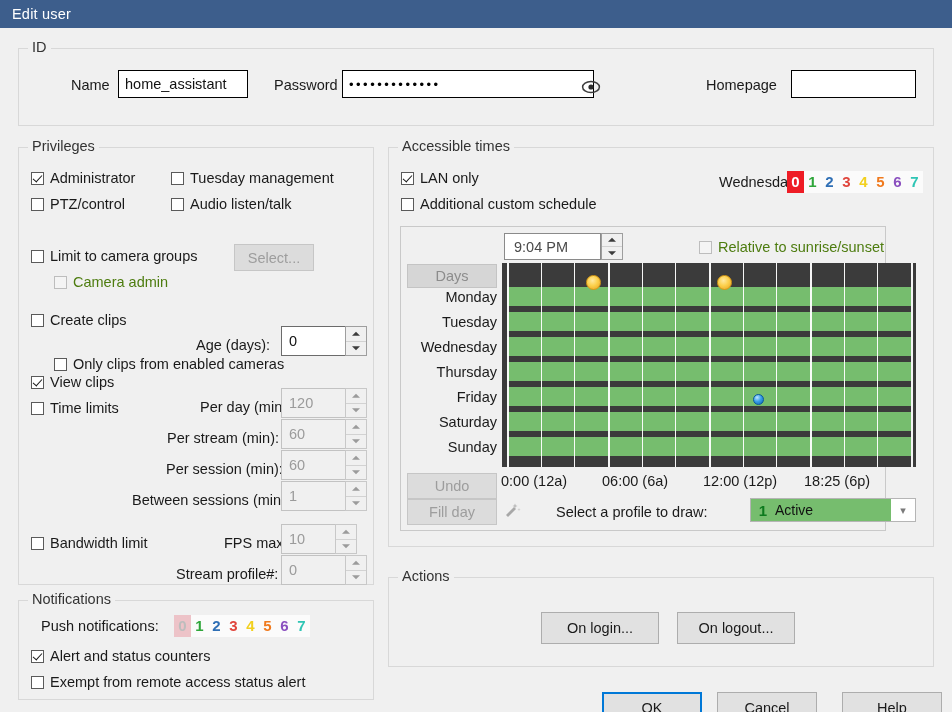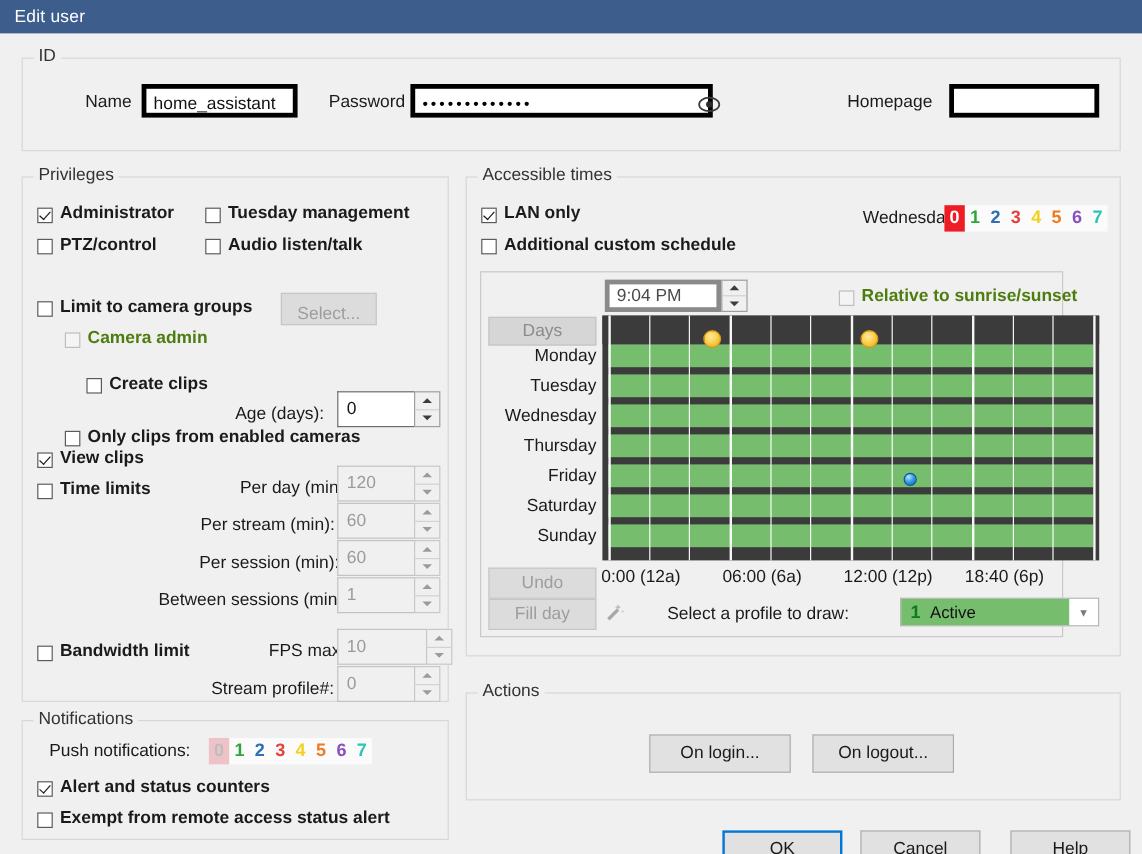"home_assistant" .tinput { border: 4px solid #000000 -> 1px solid #000000 }
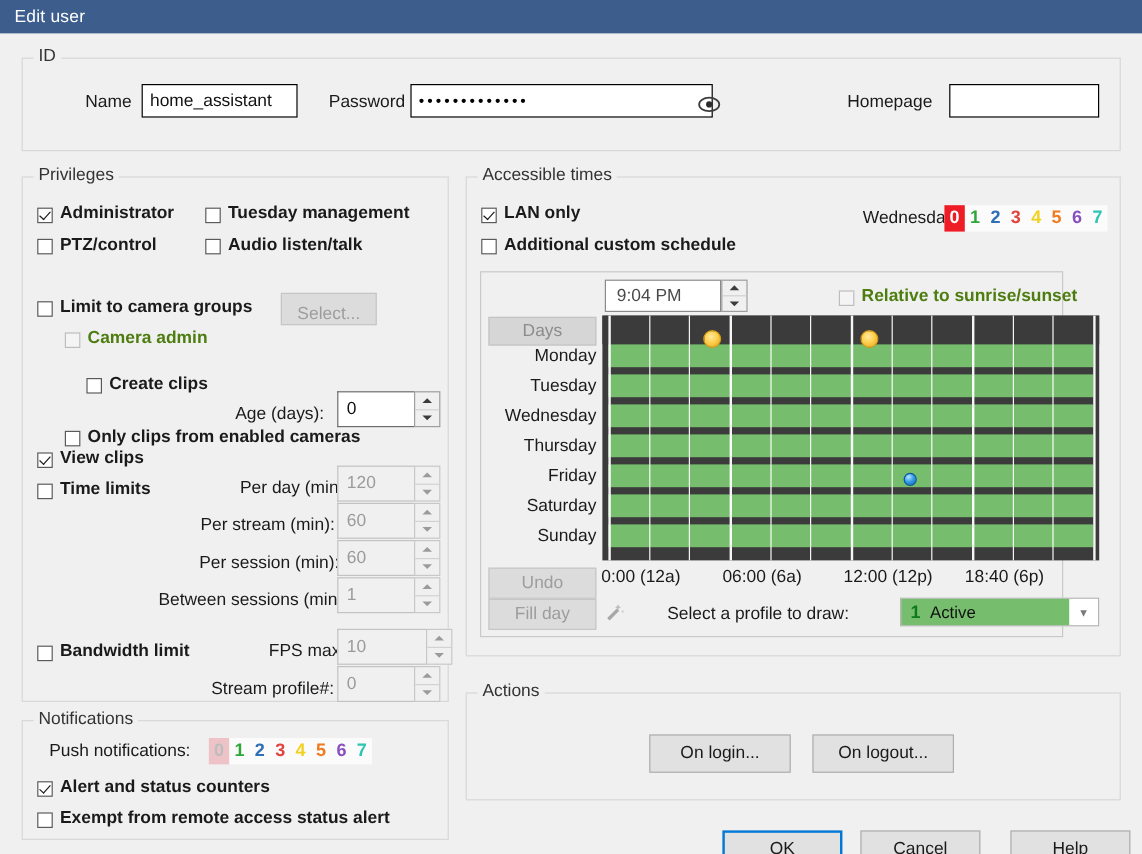"Administrator" .cb { align-items: flex-end -> center; font-weight: bold -> none }
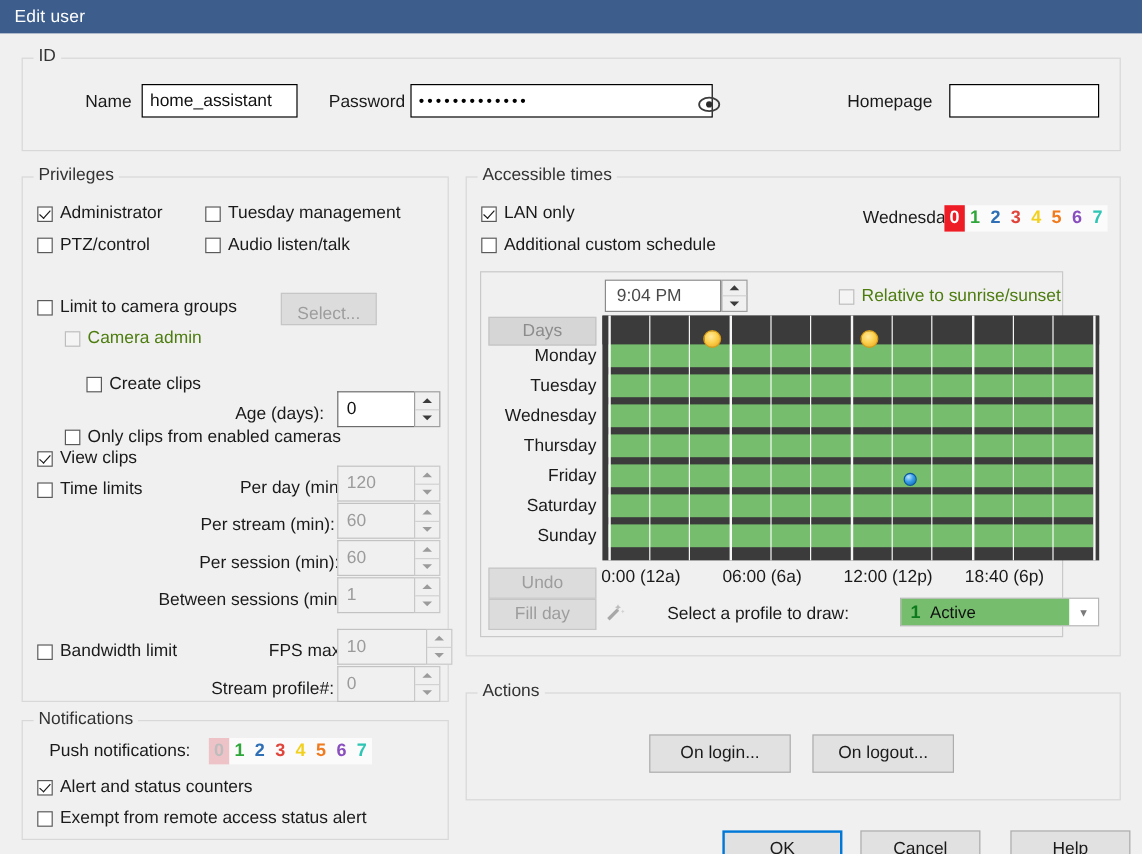"Select..." div.btn { align-items: flex-end -> none }
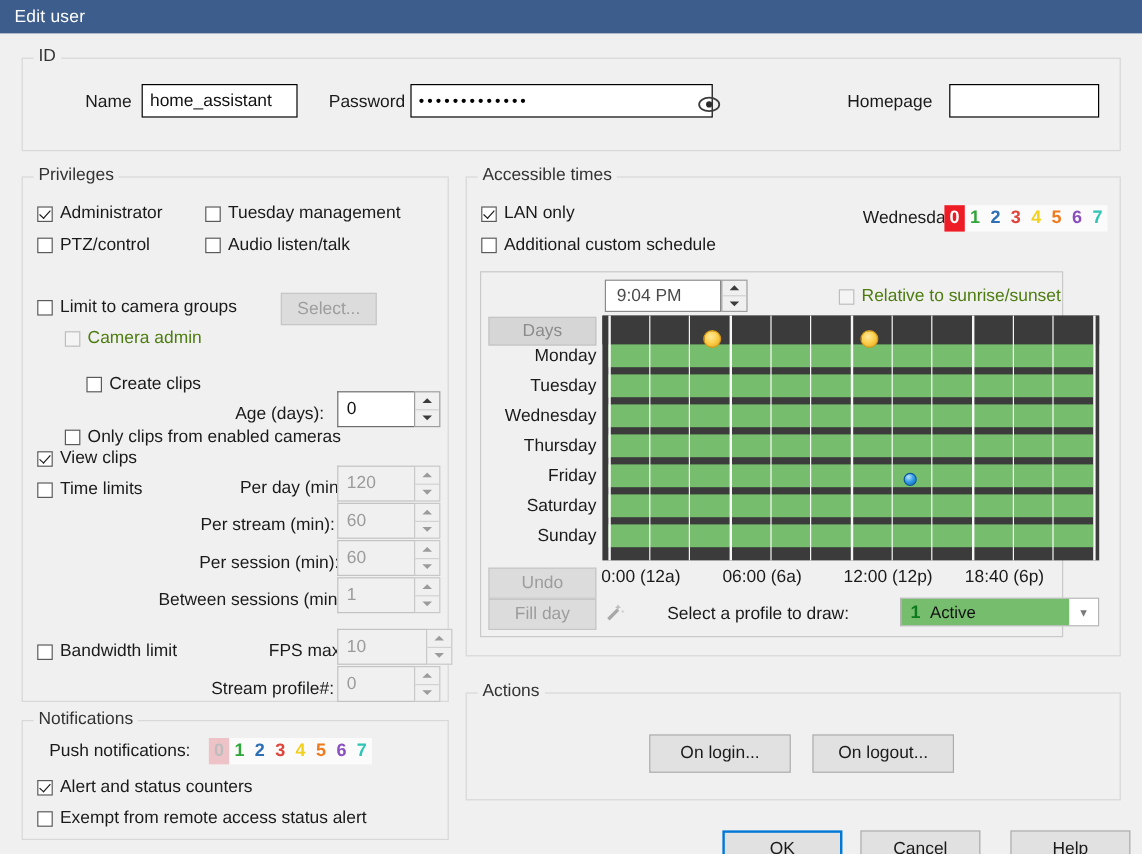"Create clips" div.cb { margin-left: 41px -> none }
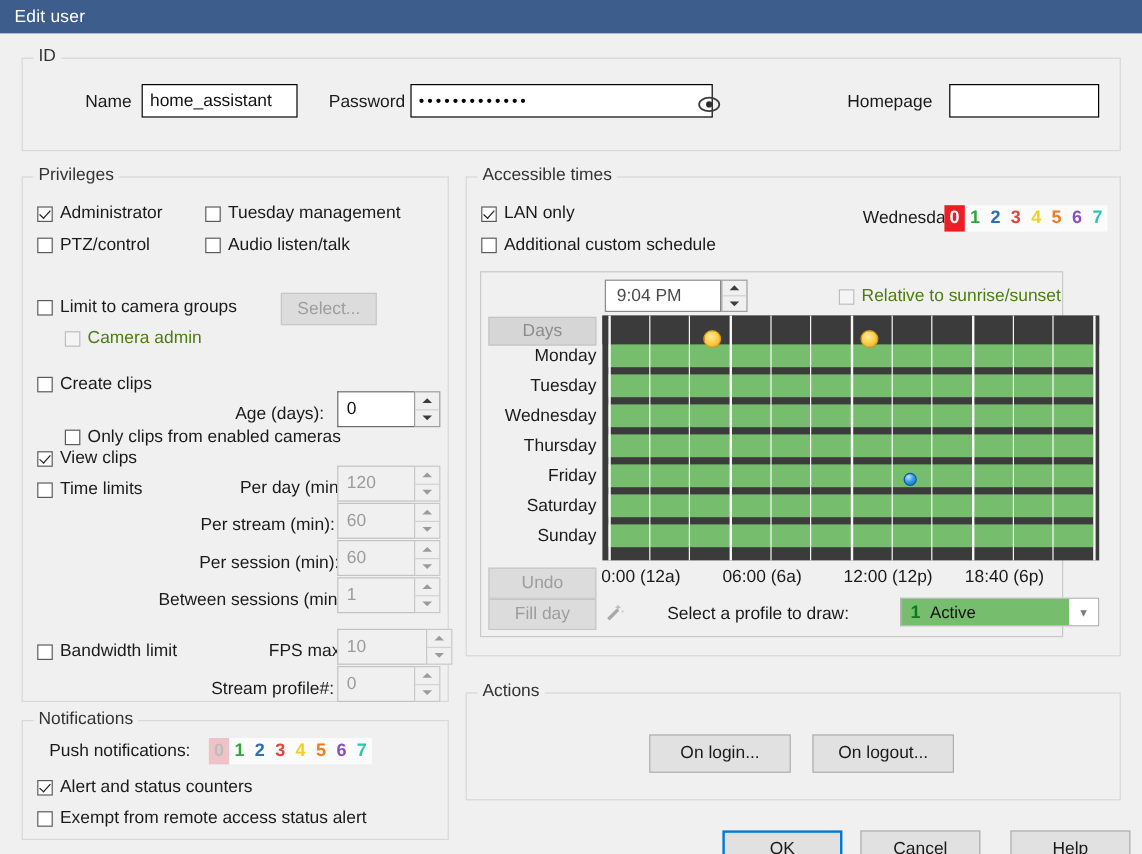"18:40 (6p)" span.lbl { text: 18:40 -> 18:25 }
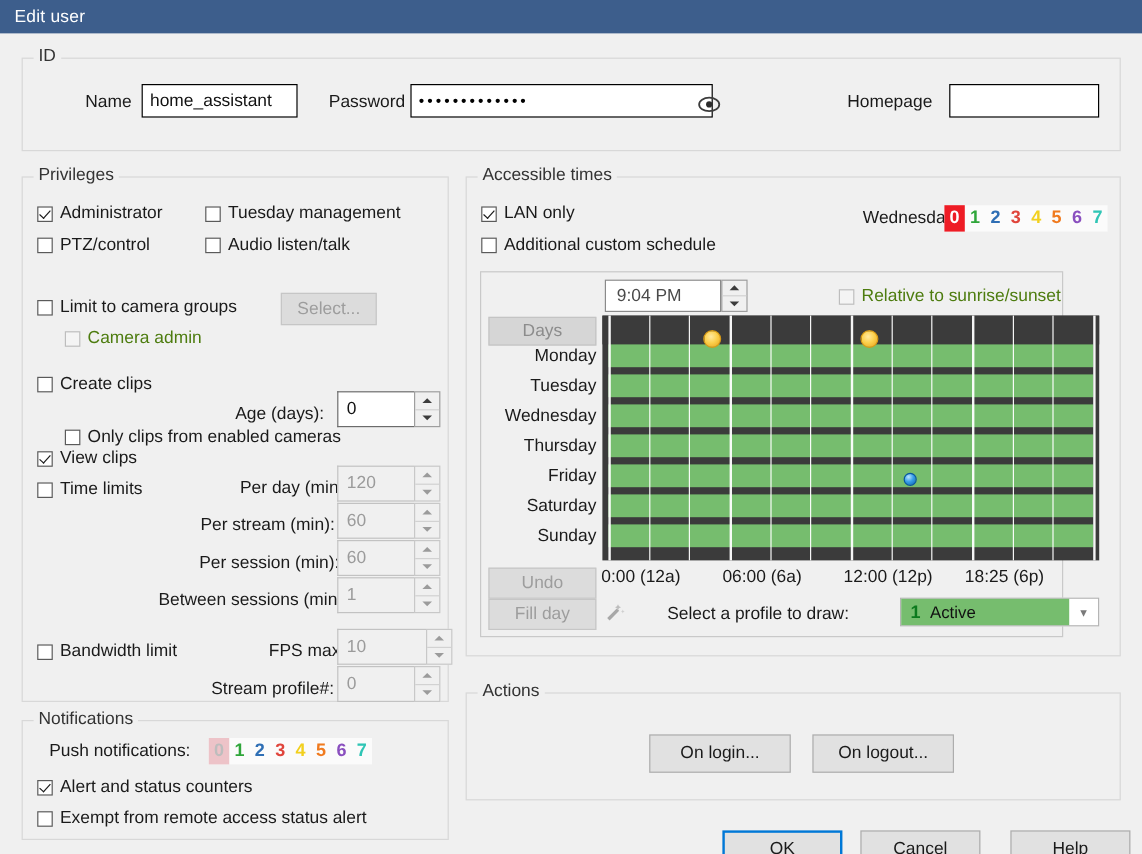"10" div.spin { width: 96px -> 76px }
